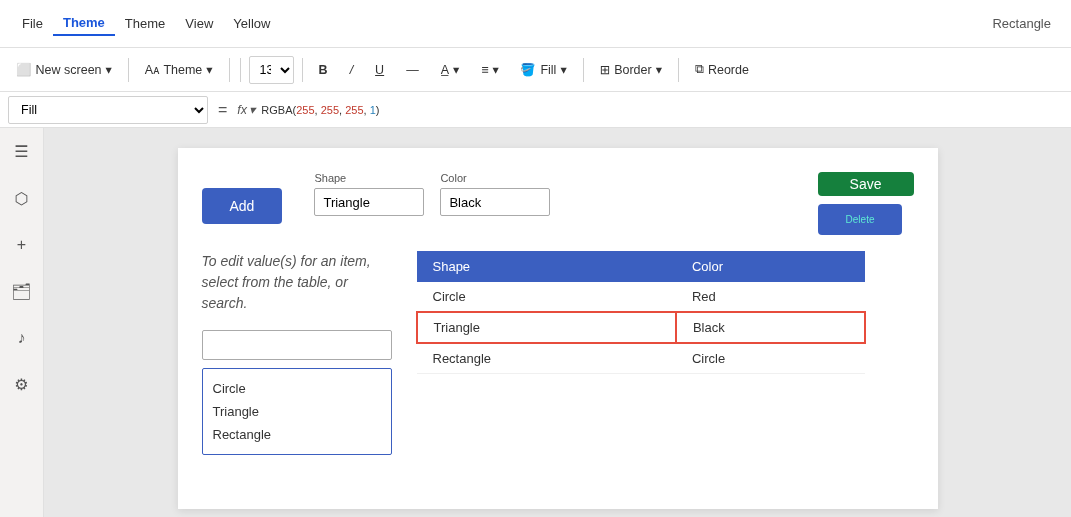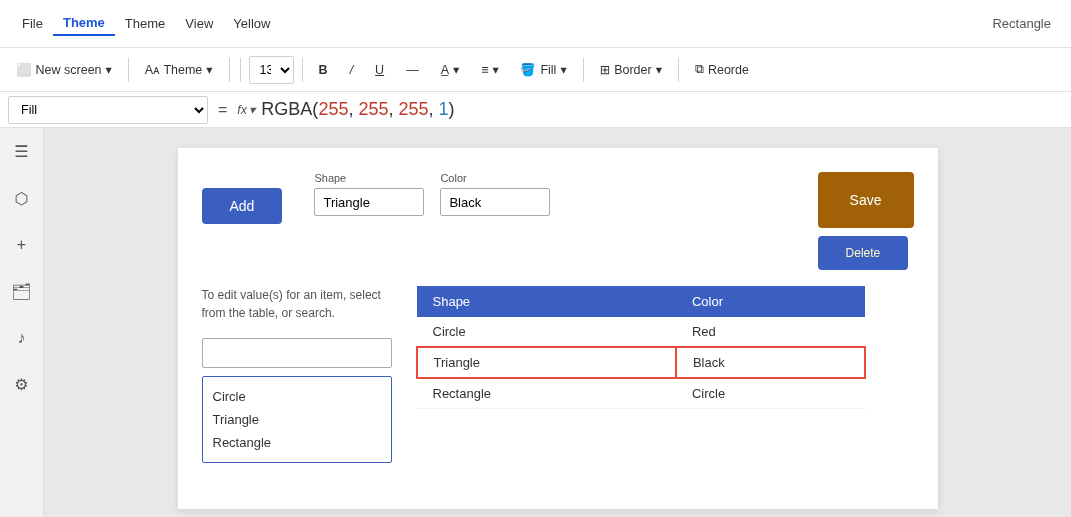"RGBA(255, 255, 255, 1)" .formula-content { font-size: 18px -> 11px }
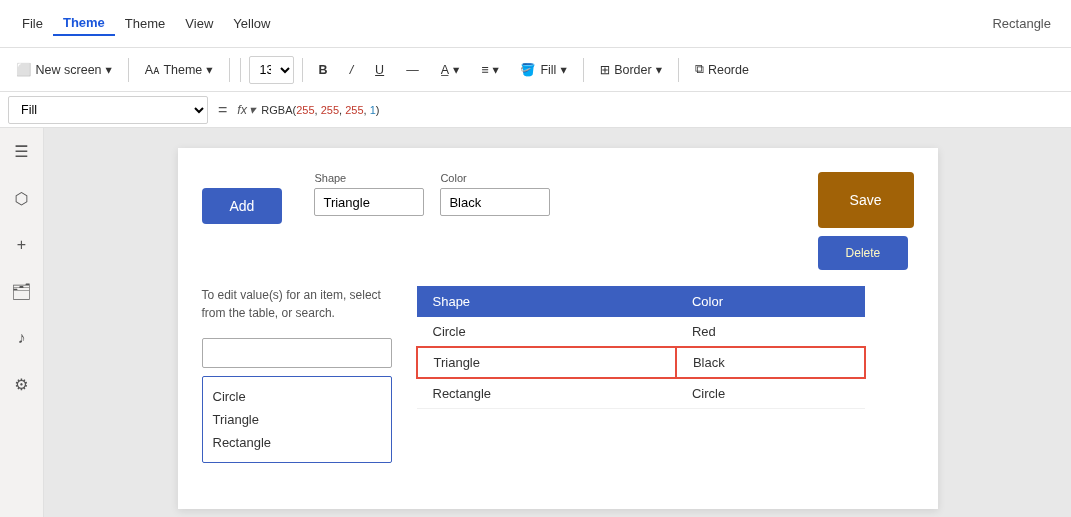"Save" .app-save-btn { background: #a16207 -> #15803d; padding: 20px 32px -> 4px 32px }
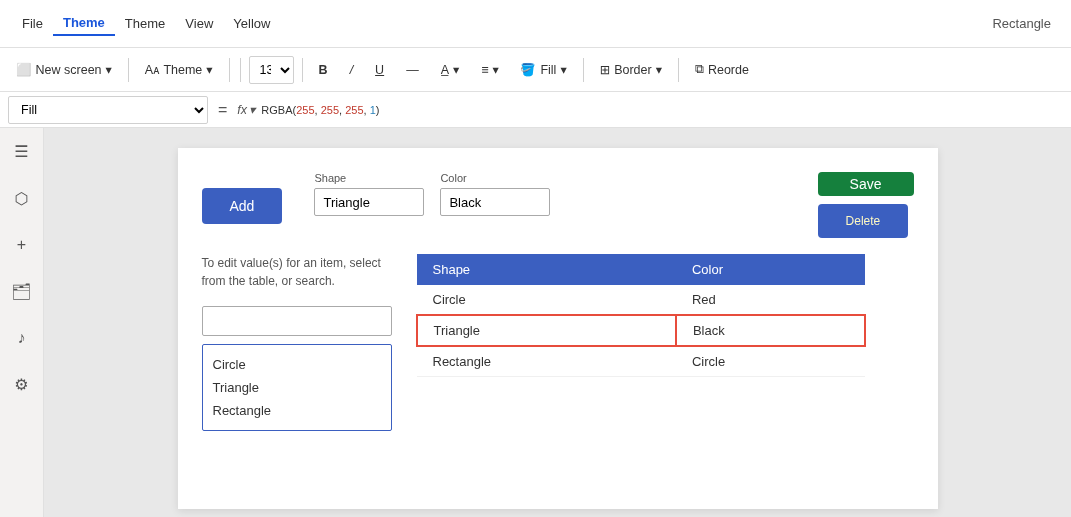"Delete" .app-delete-btn { color: #fef9c3 -> #5eead4; font-size: 12px -> 10px }
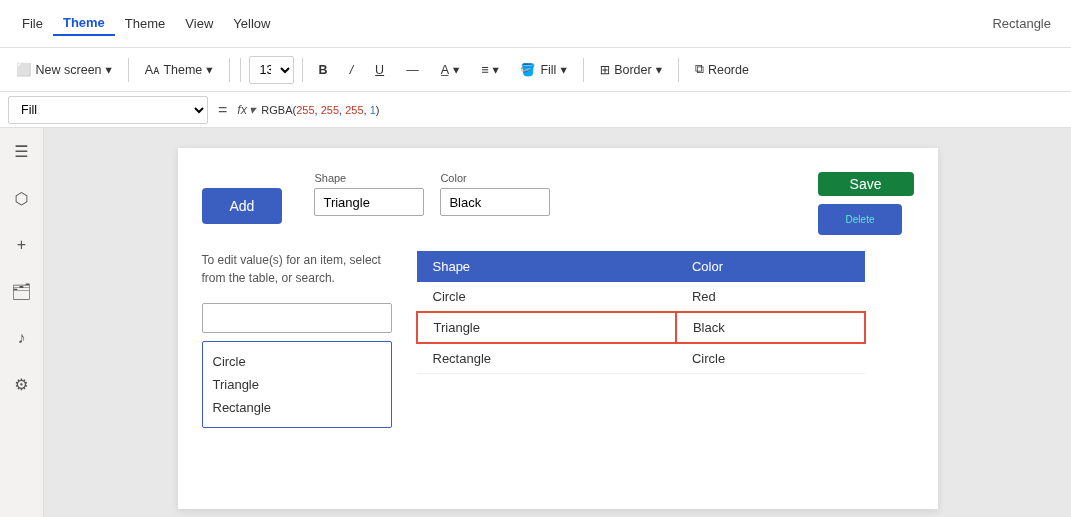"To edit value(s) for an" .instruction-text { font-size: 12px -> 14px; font-style: none -> italic }
